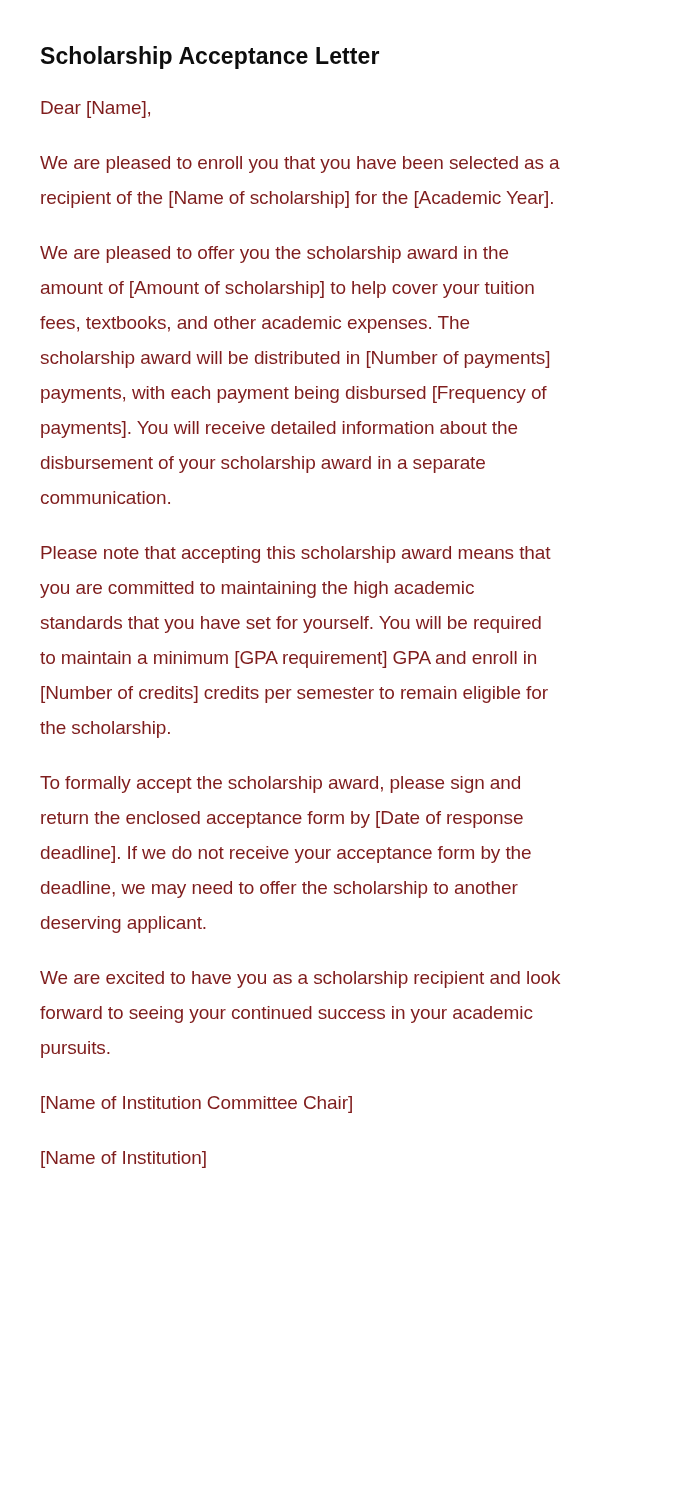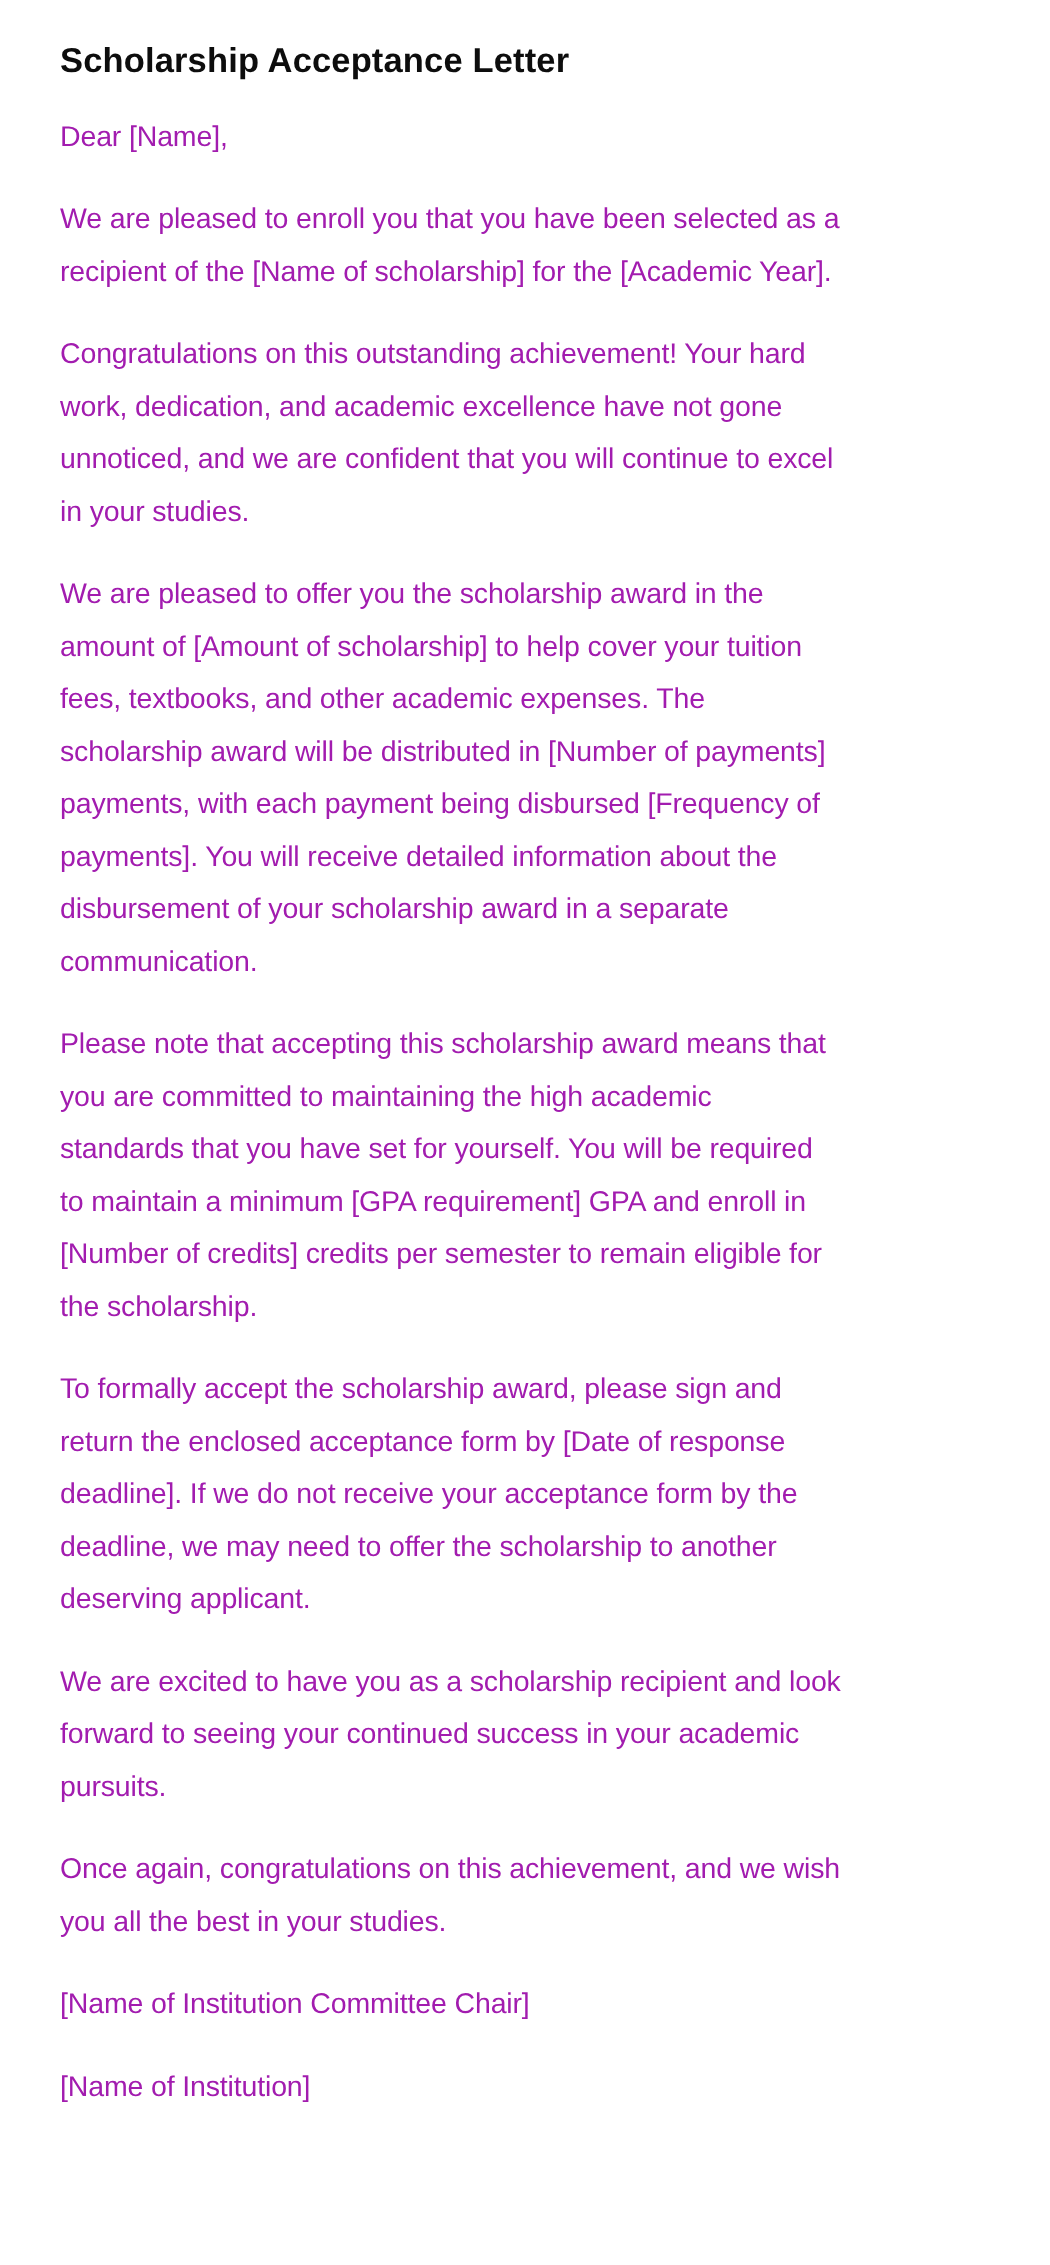"Scholarship Acceptance Letter" .page { padding: 24px 40px 20px 40px -> 40px 40px 20px 40px }
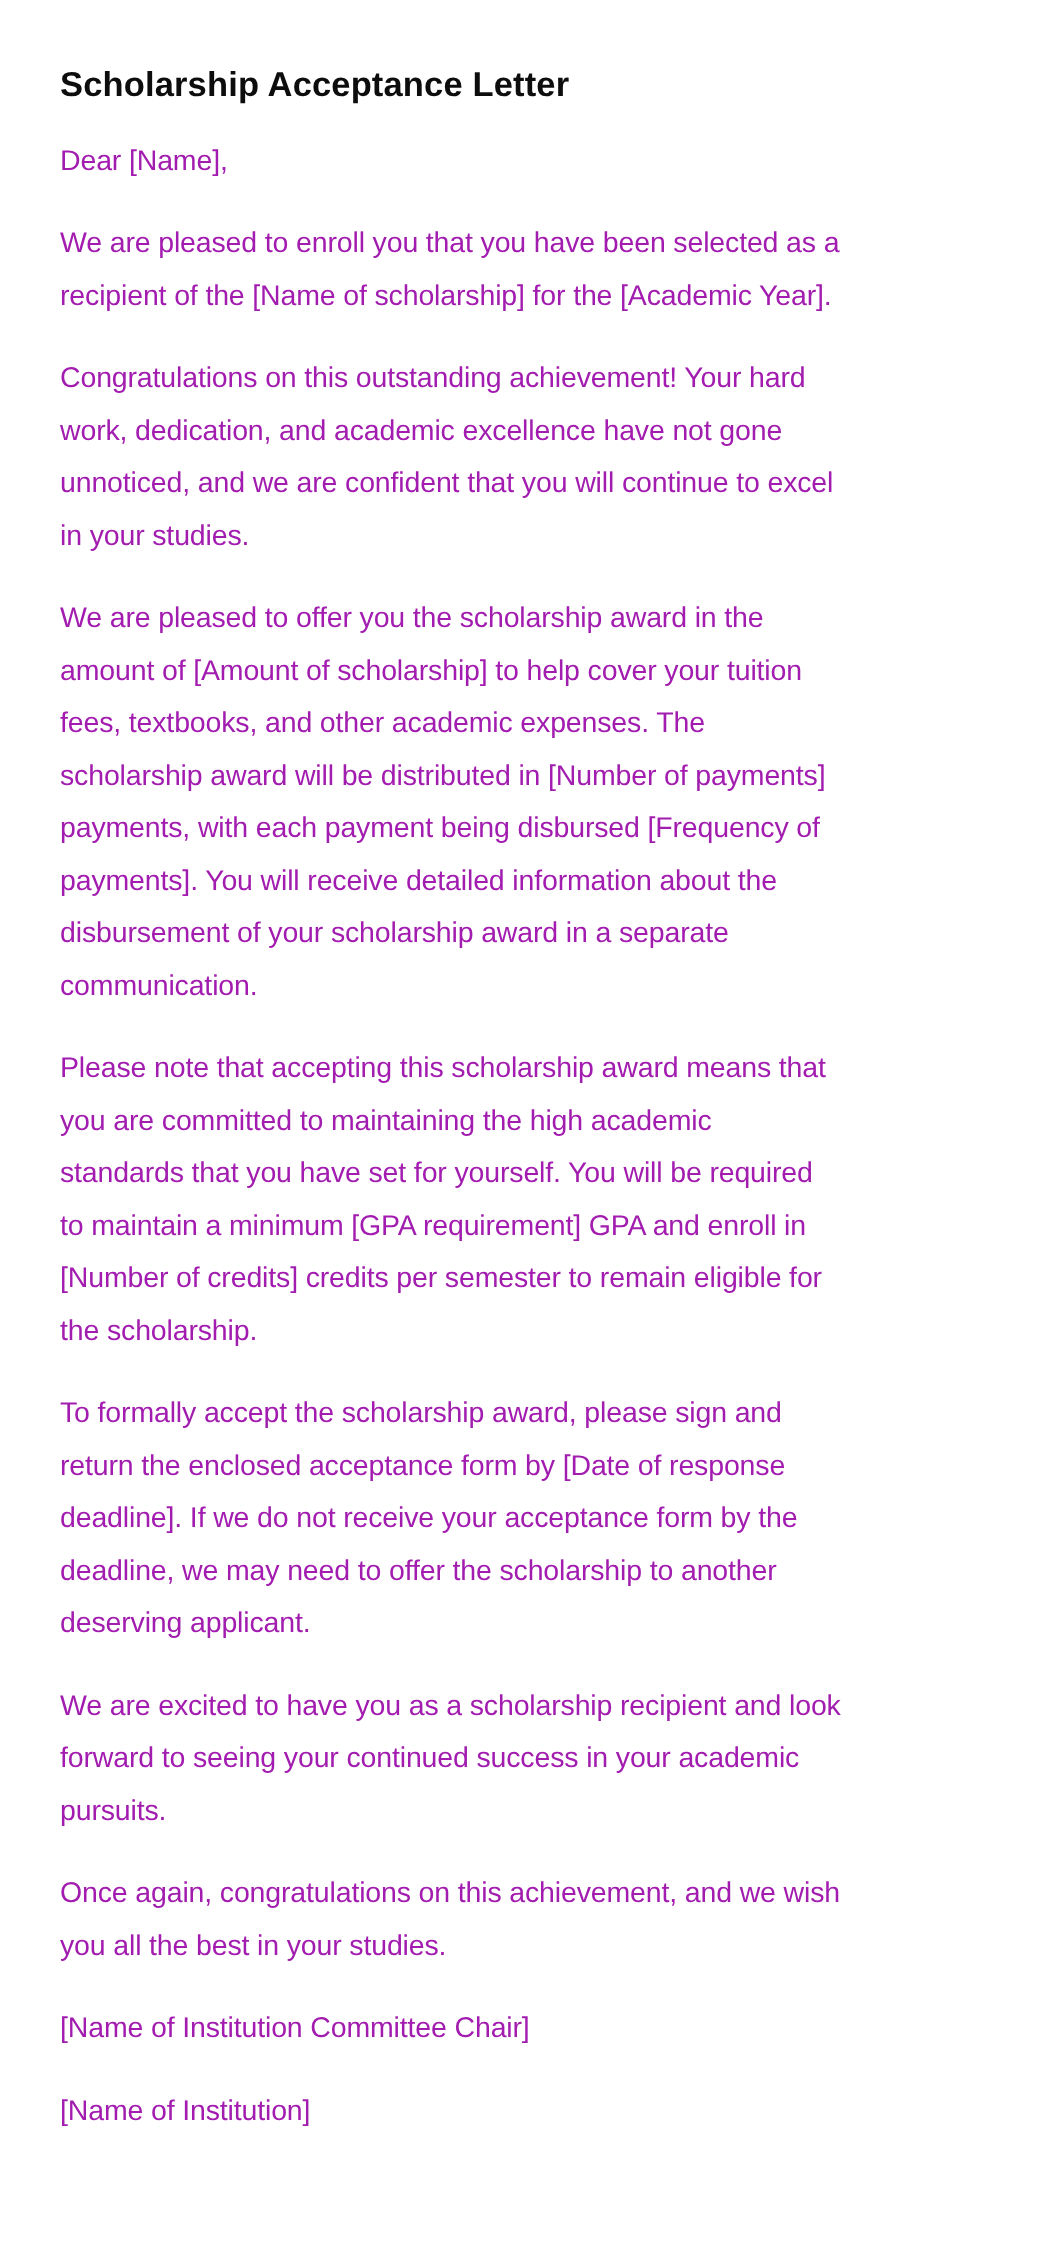"Dear [Name]," .letter-paragraph { color: #a21caf -> #7f1d1d }
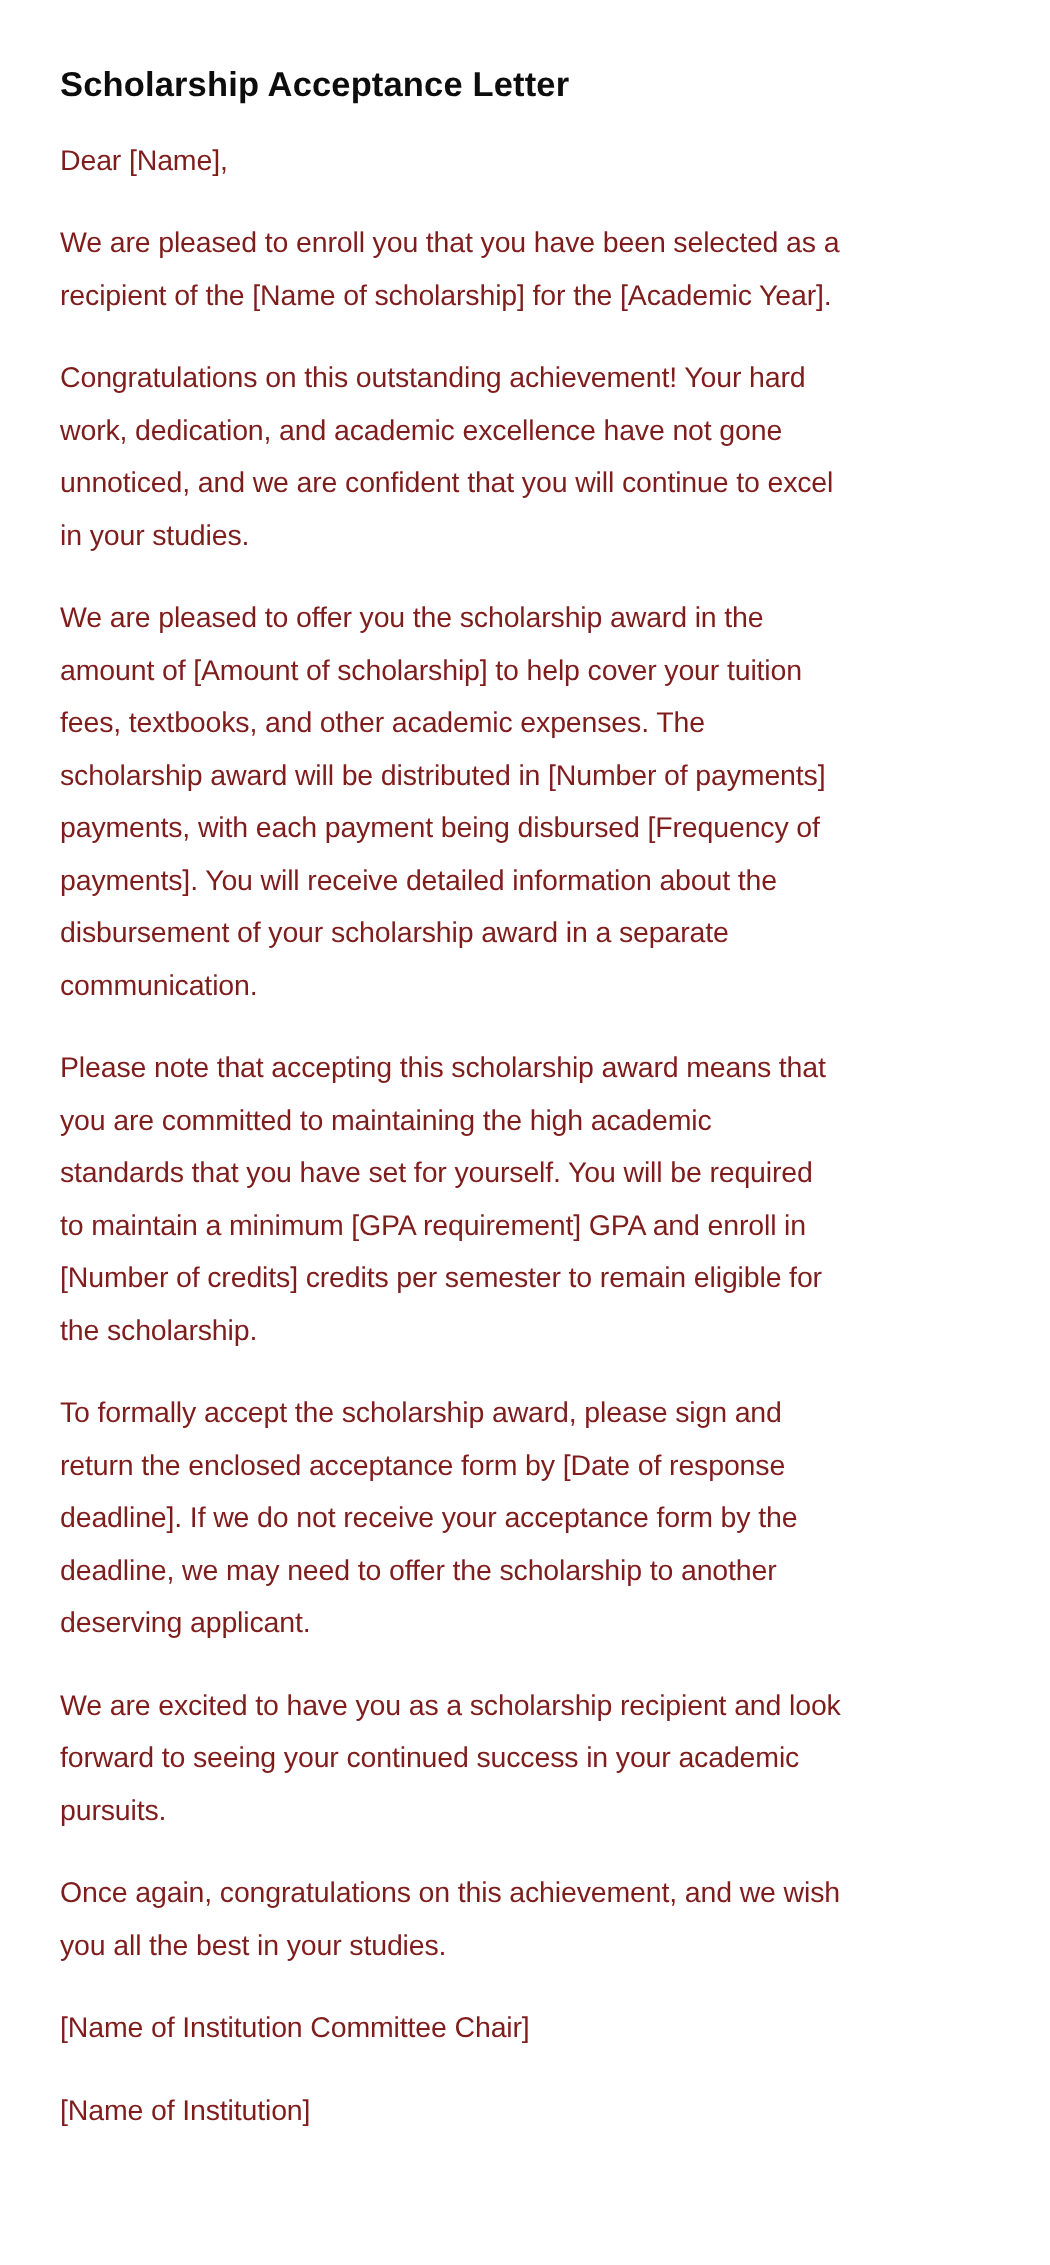"Congratulations on this outstanding" p.letter-paragraph { html: <p>Congratulations on this outstanding achievement! Your hard work, dedication, and academic excellence have not gone unnoticed, and we are confident that you will continue to excel in your studies.</p> -> none }
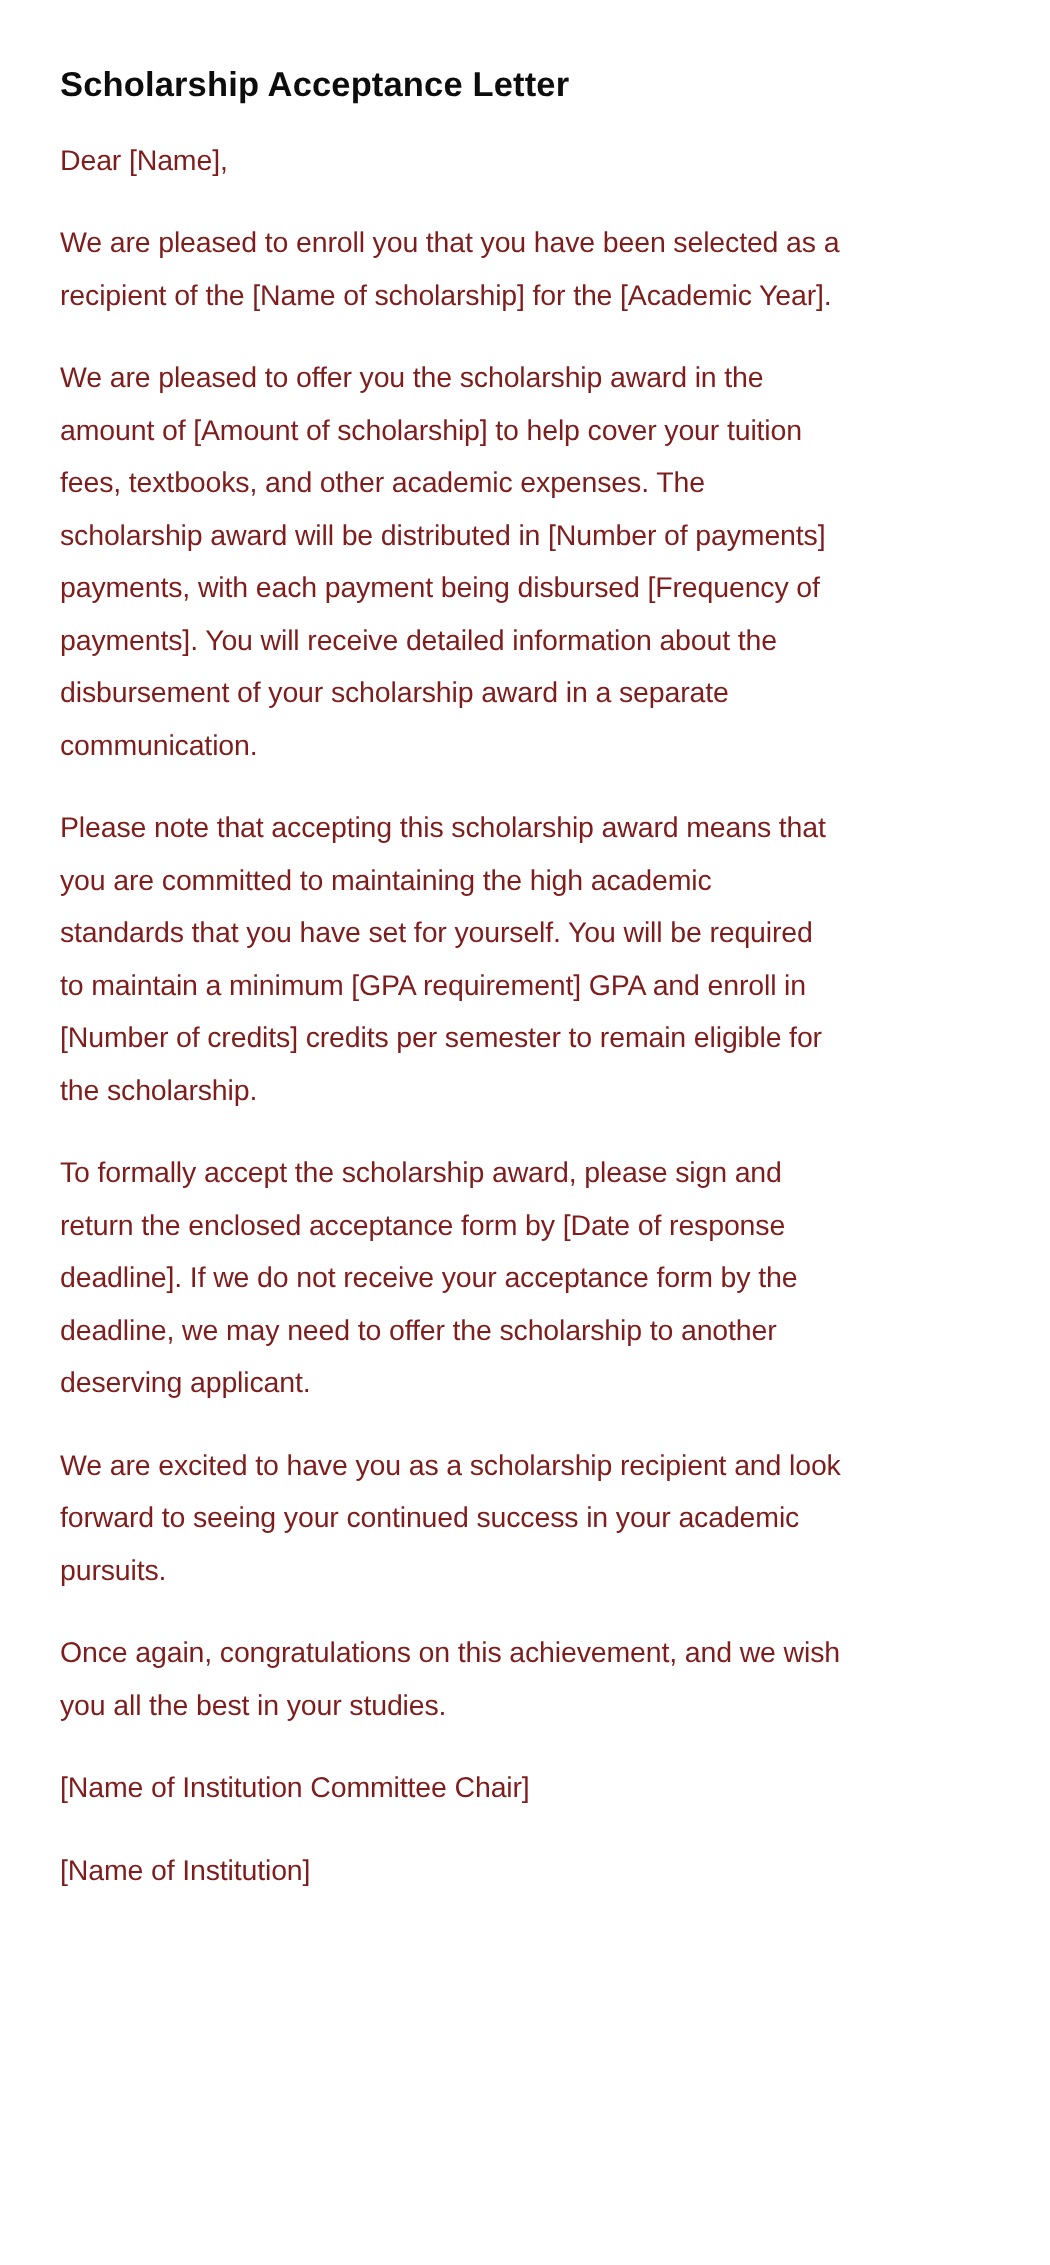"Once again, congratulations on this" p.letter-paragraph { html: <p>Once again, congratulations on this achievement, and we wish you all the best in your studies.</p> -> none }
